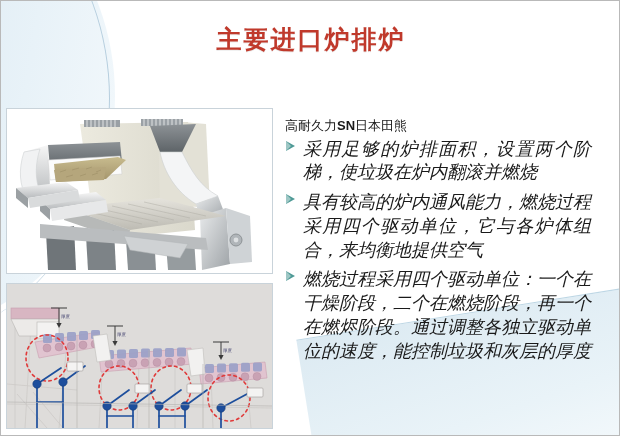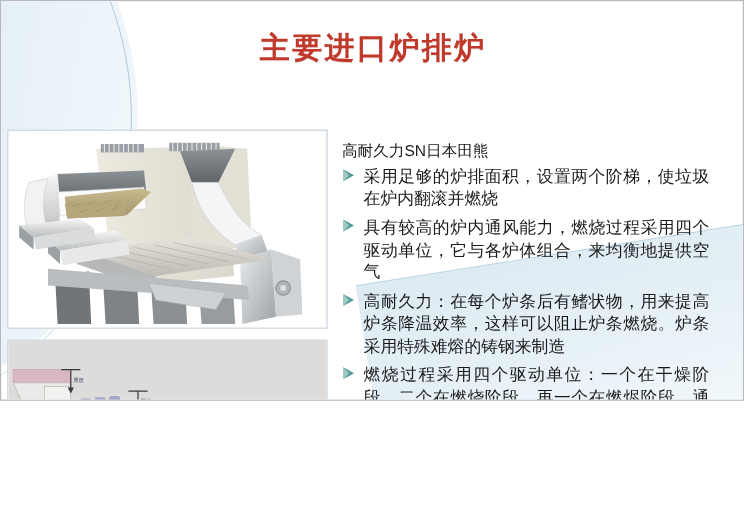"主要进口炉排炉" #slide { height: 334px -> 436px }
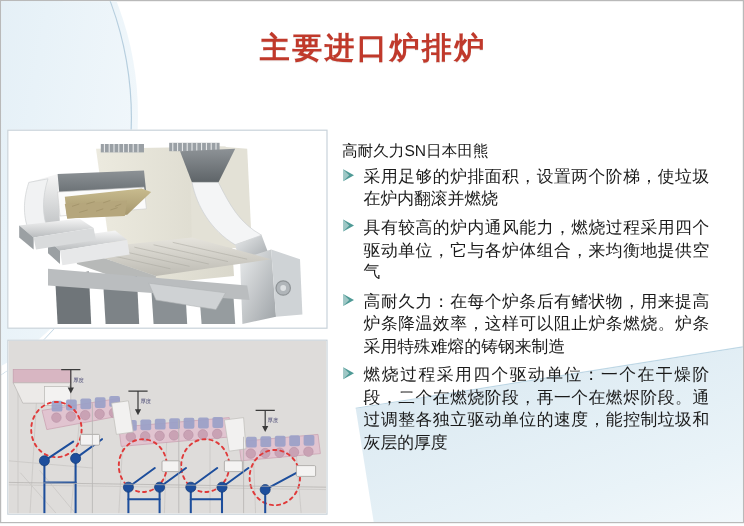"SN" .lead b { font-weight: 400 -> 700 }
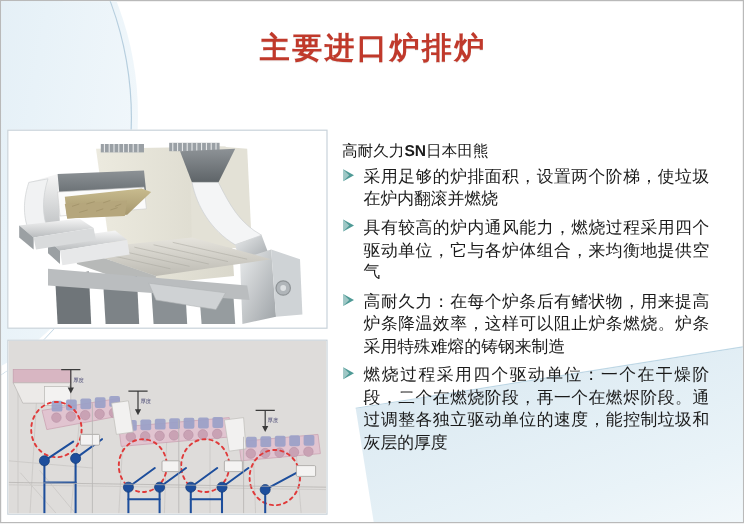"采用足够的炉排面积，设置两个阶梯，使垃圾在炉内翻滚并燃烧" ul.bullets li { font-size: 14px -> 18px; font-style: none -> italic }
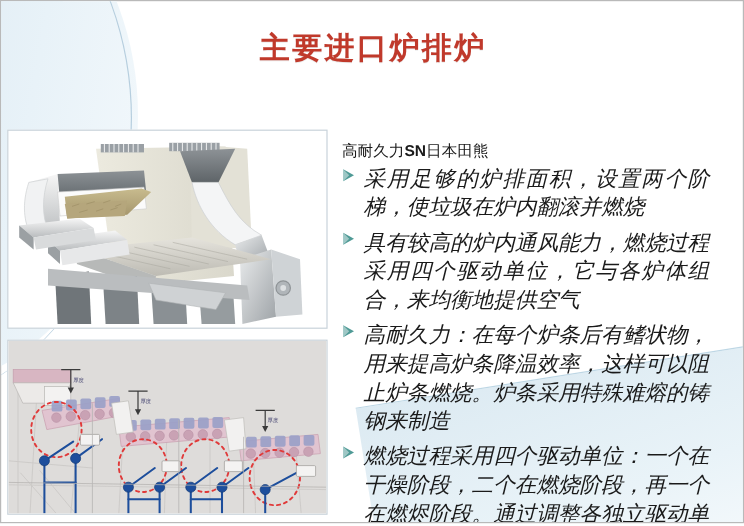"高耐久力：在每个炉条后有鳍状物，用来提高炉条降温效率，这样可以阻止炉条燃烧。炉条" li { html: <li><span></span><span>高耐久力：在每个炉条后有鳍状物，用来提高炉条降温效率，这样可以阻止炉条燃烧。炉条采用特殊难熔的铸钢来制造</span></li> -> none }
